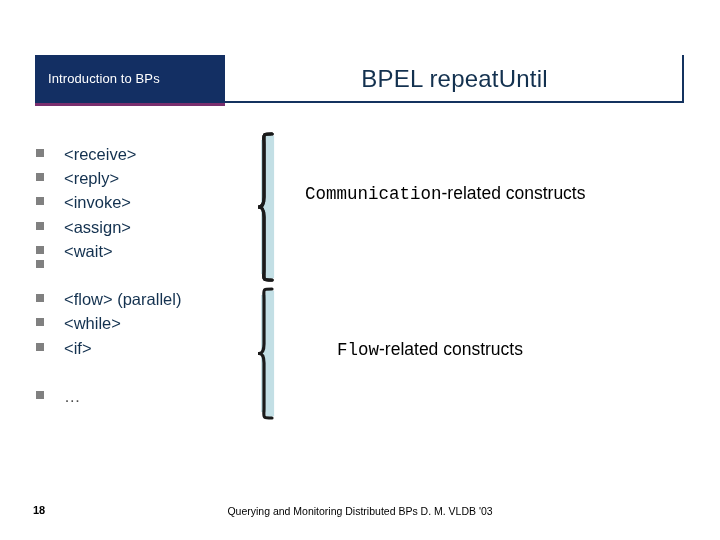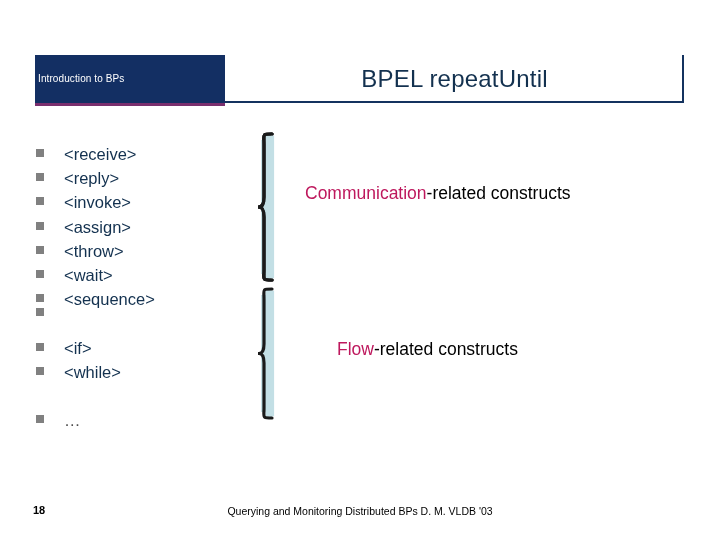"Introduction to BPs" #section-tab-label { font-size: 10px -> 13px; left: 3px -> 13px }
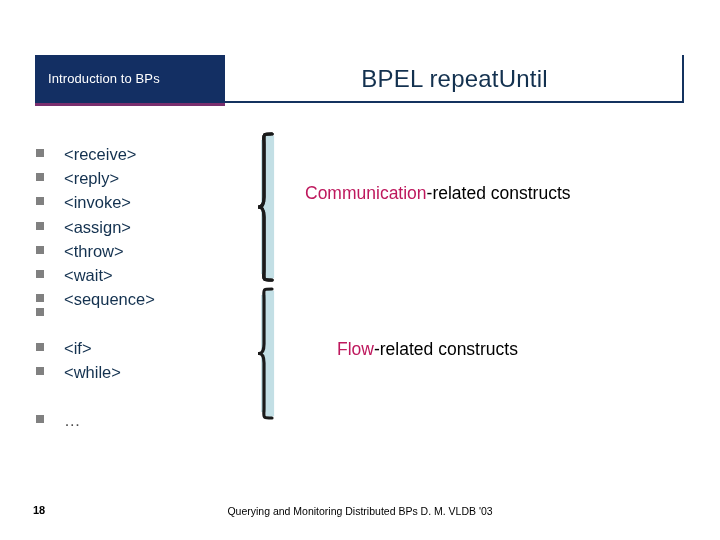"Communication" .group-label .accent { color: #be185d -> #000000; font-family: none -> Liberation Mono, monospace }
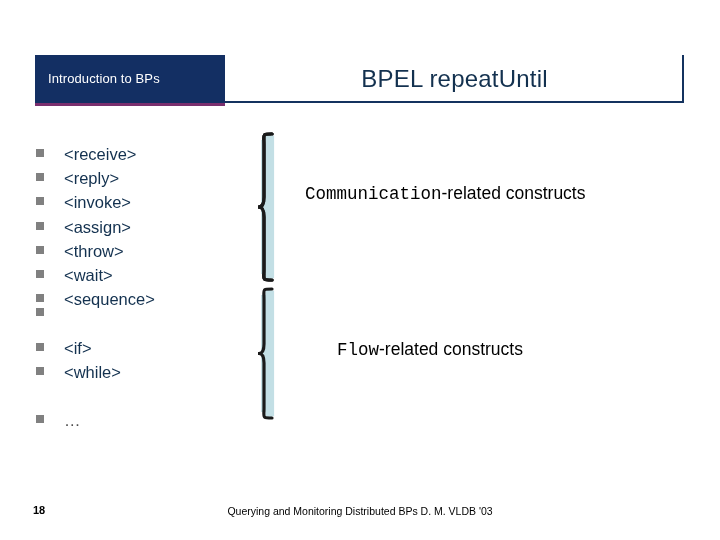"<throw>" div.bullet-row { html: <div> <span></span> <span>&lt;throw&gt;</span> </div> -> none }
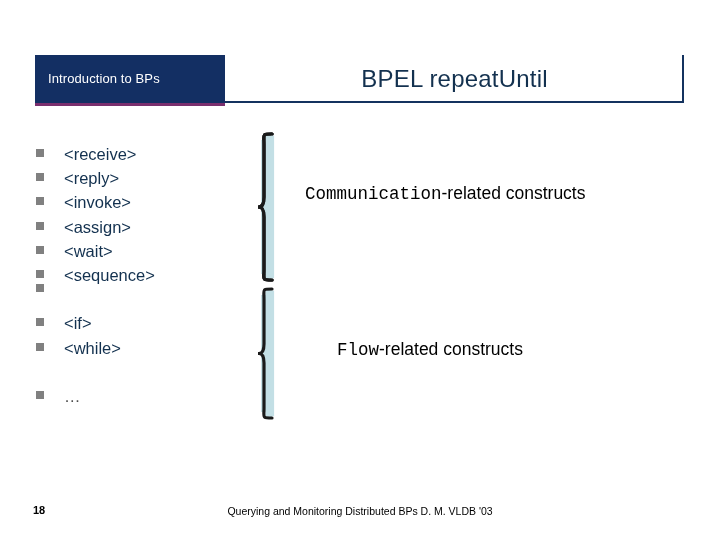"<sequence>" span.bullet-text { html: <span>&lt;sequence&gt;</span> -> none }
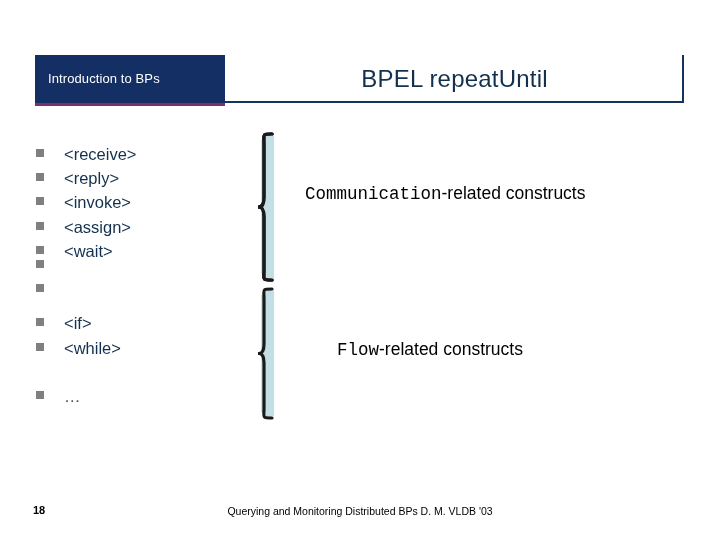"<flow> (parallel)" span.bullet-text { html: none -> <span>&lt;flow&gt; (parallel)</span> }
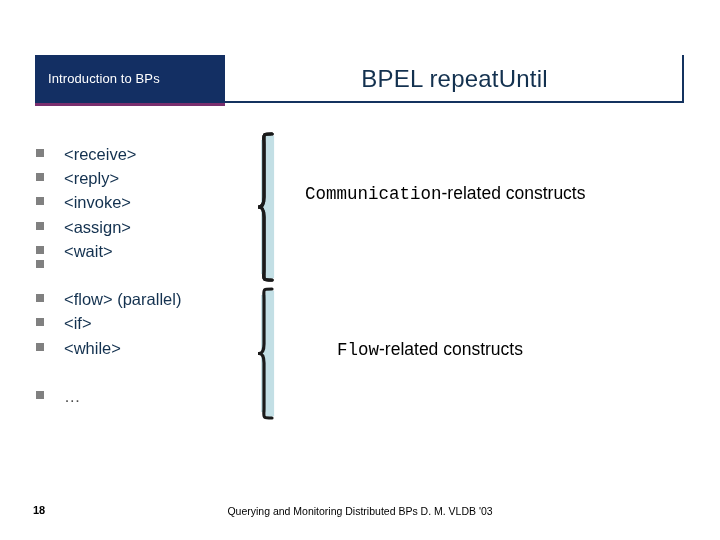"<if>" div.bullet-row { order: before "<while>" -> after "<while>" }
